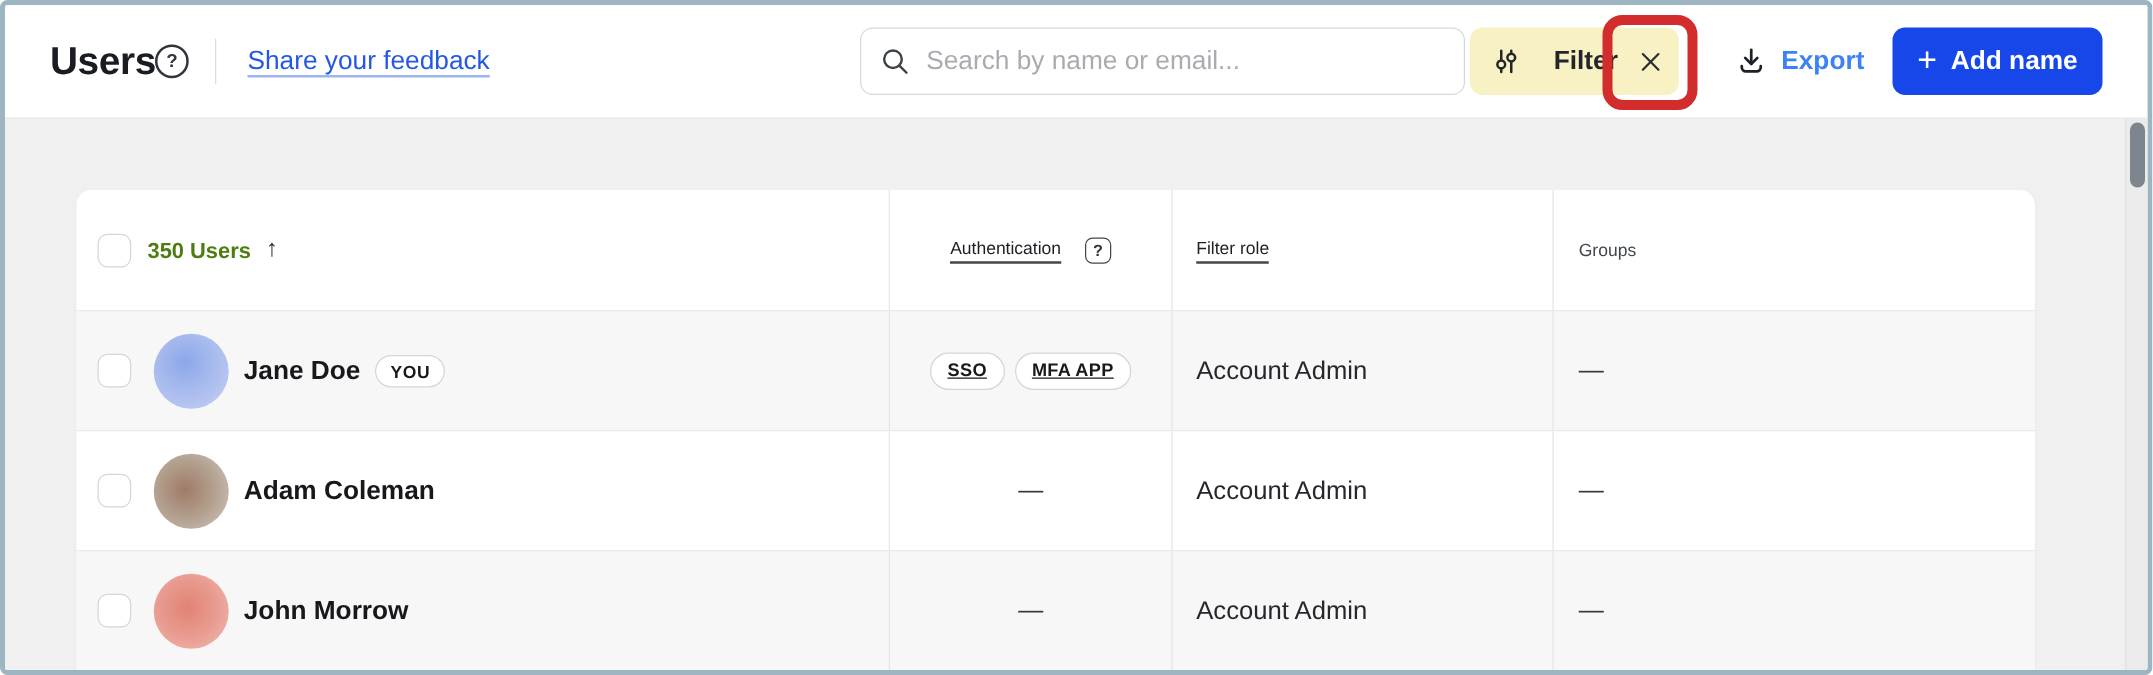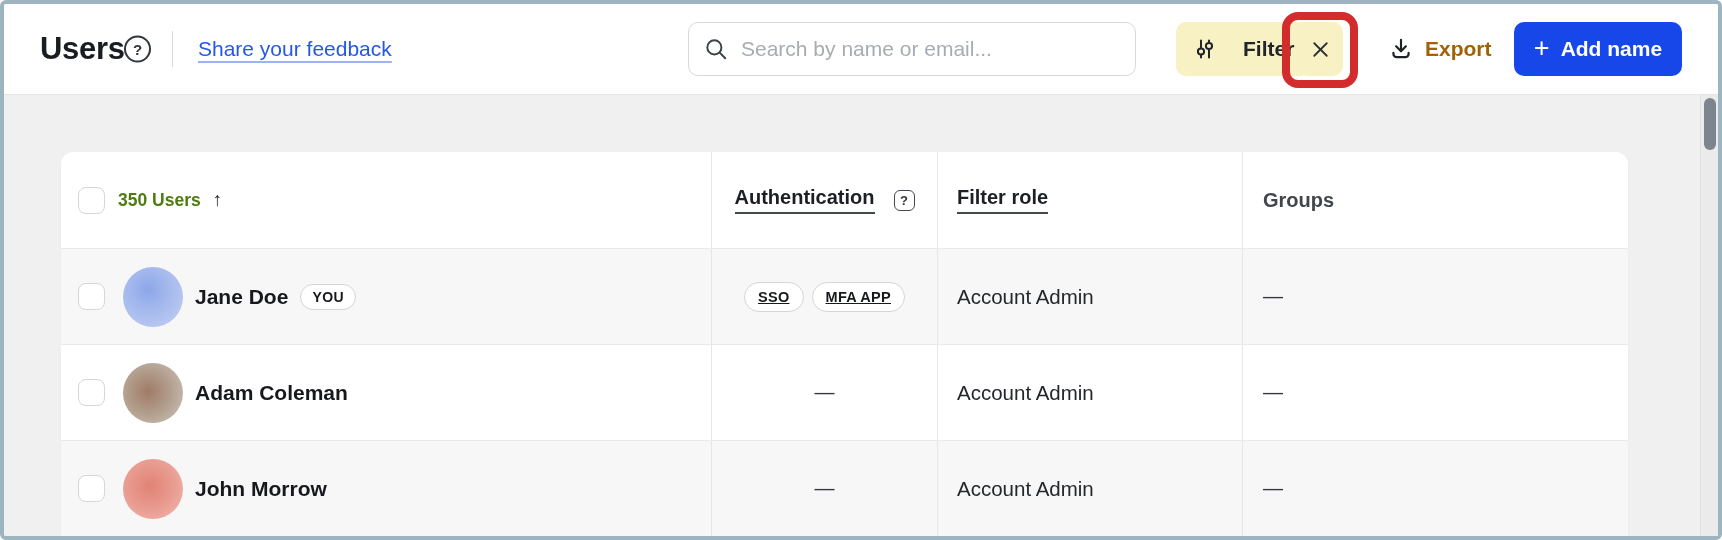"Search by name or email..." .search { width: 448px -> 484px }
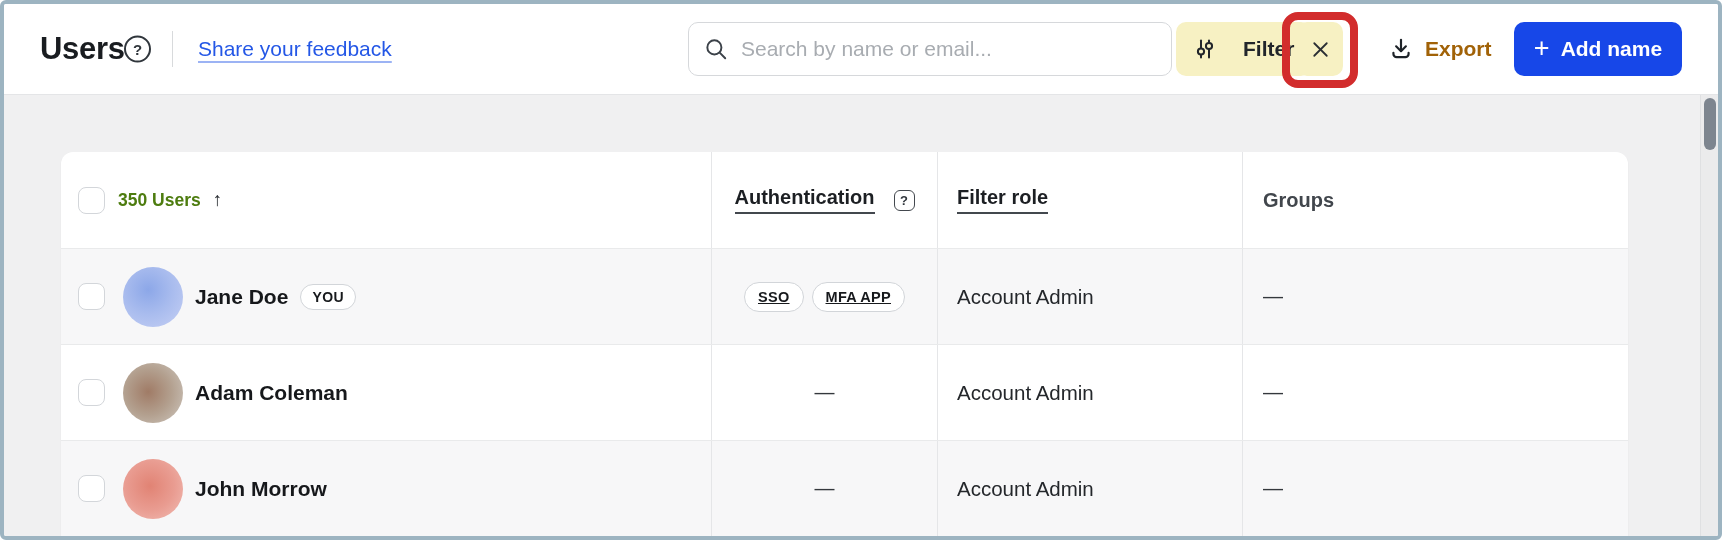"Export" .btn-export { color: #a16207 -> #3b82f6 }
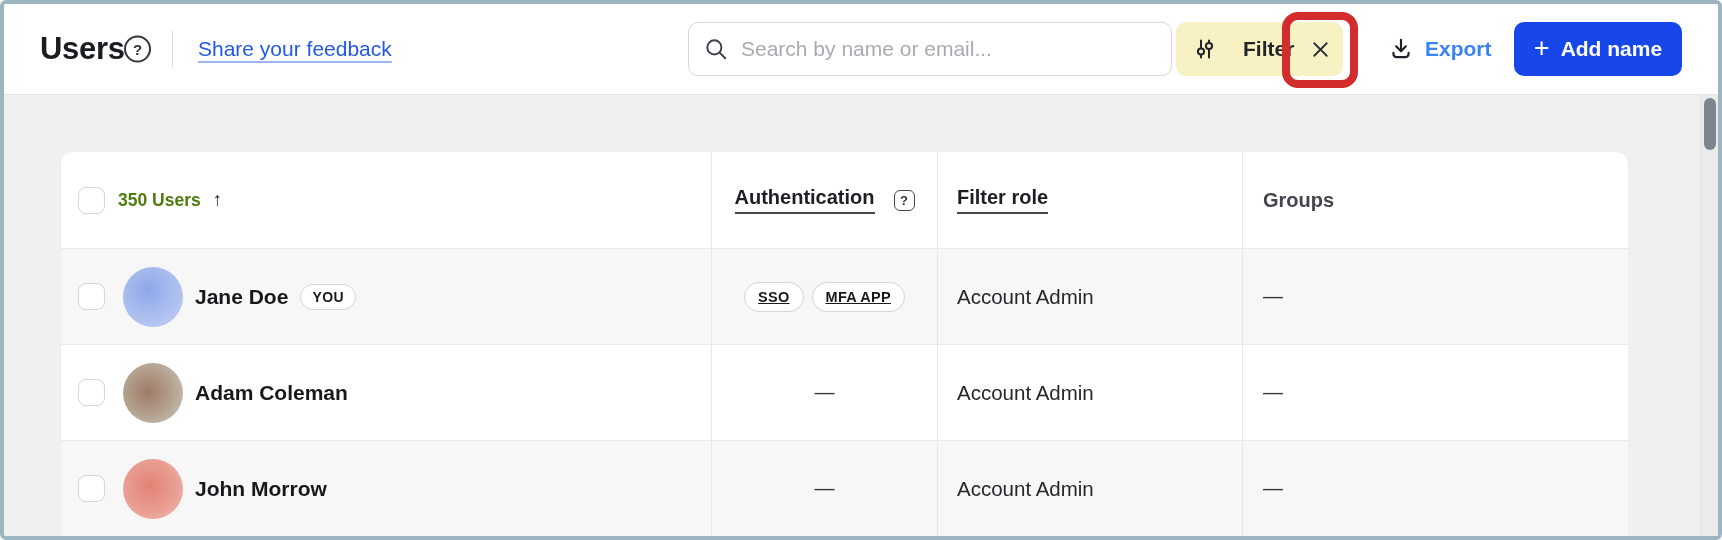"Authentication" .colhead { font-size: 20px -> 14px; font-weight: 700 -> 400 }
